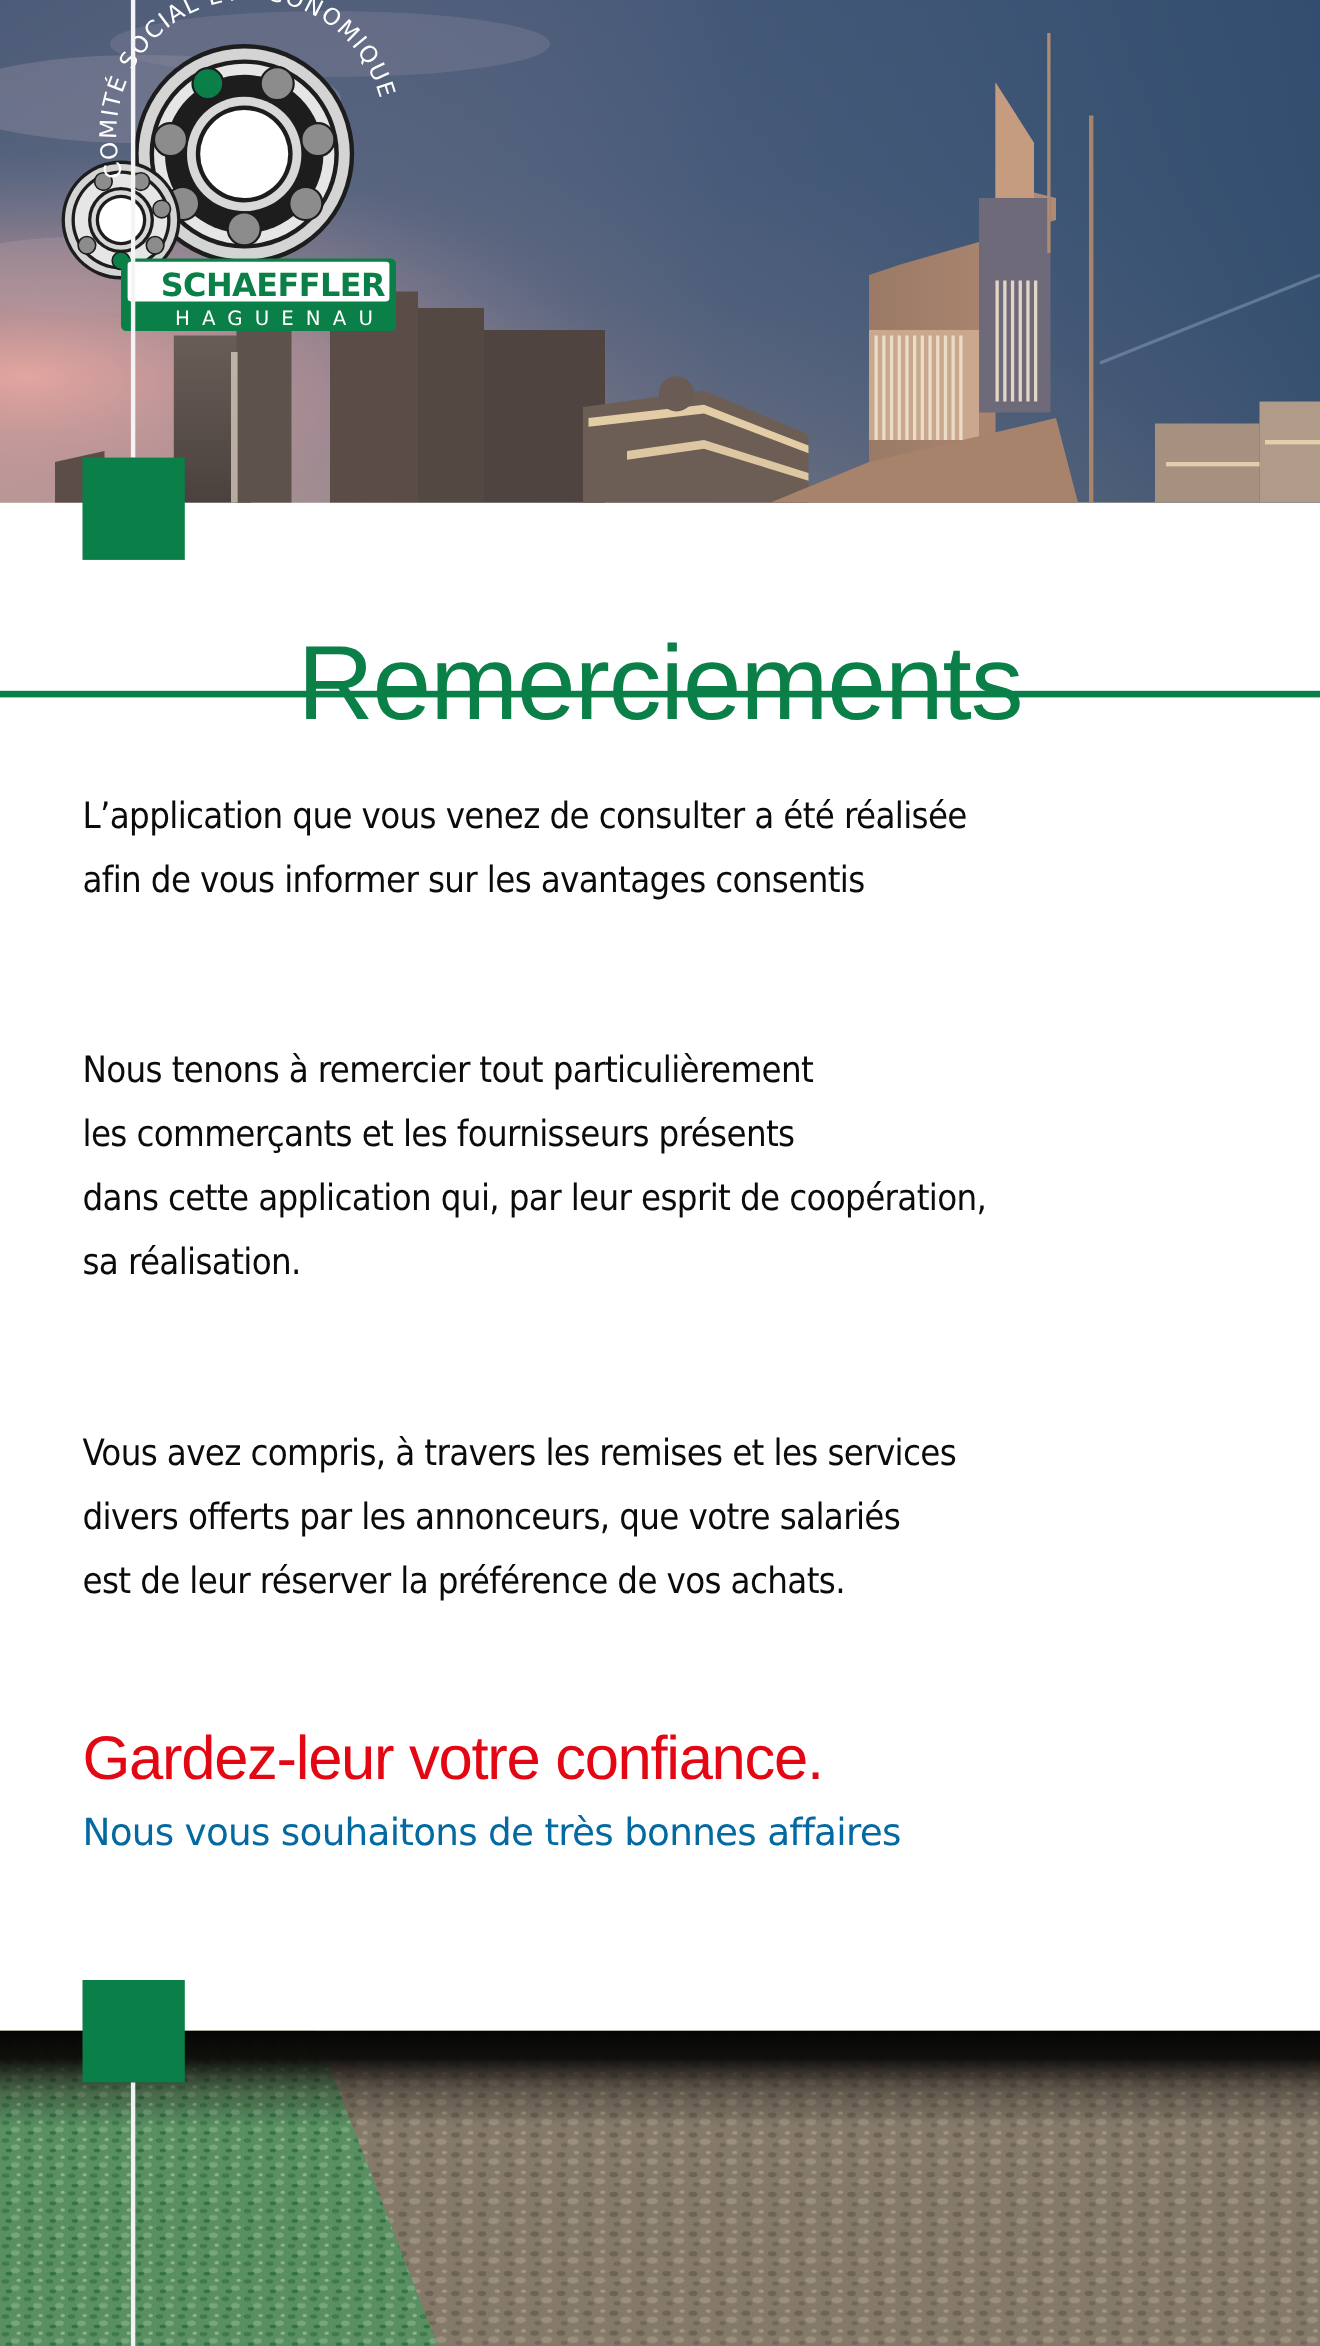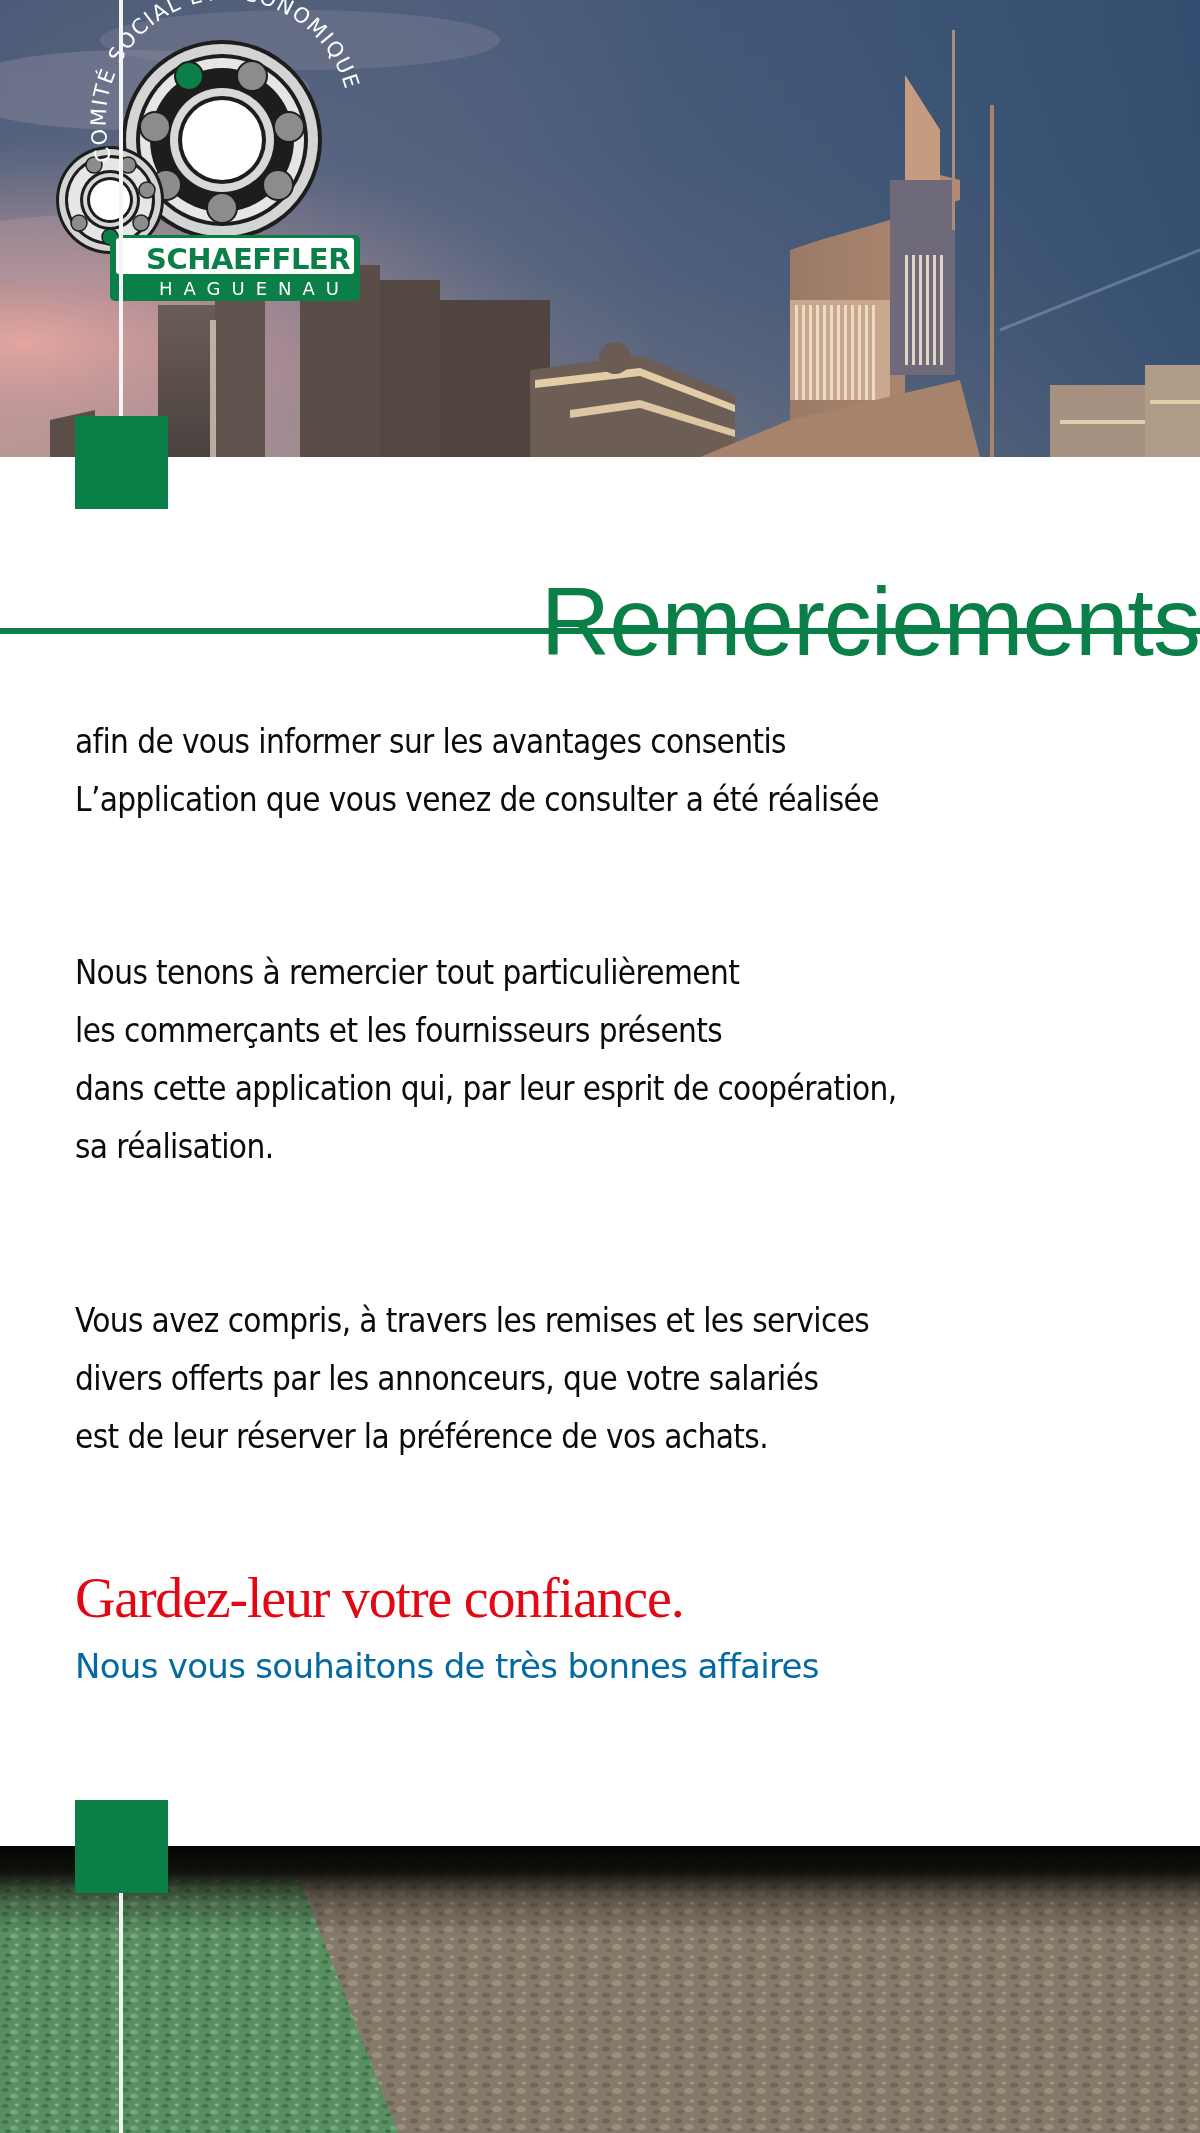"Remerciements" .title { text-align: right -> center }
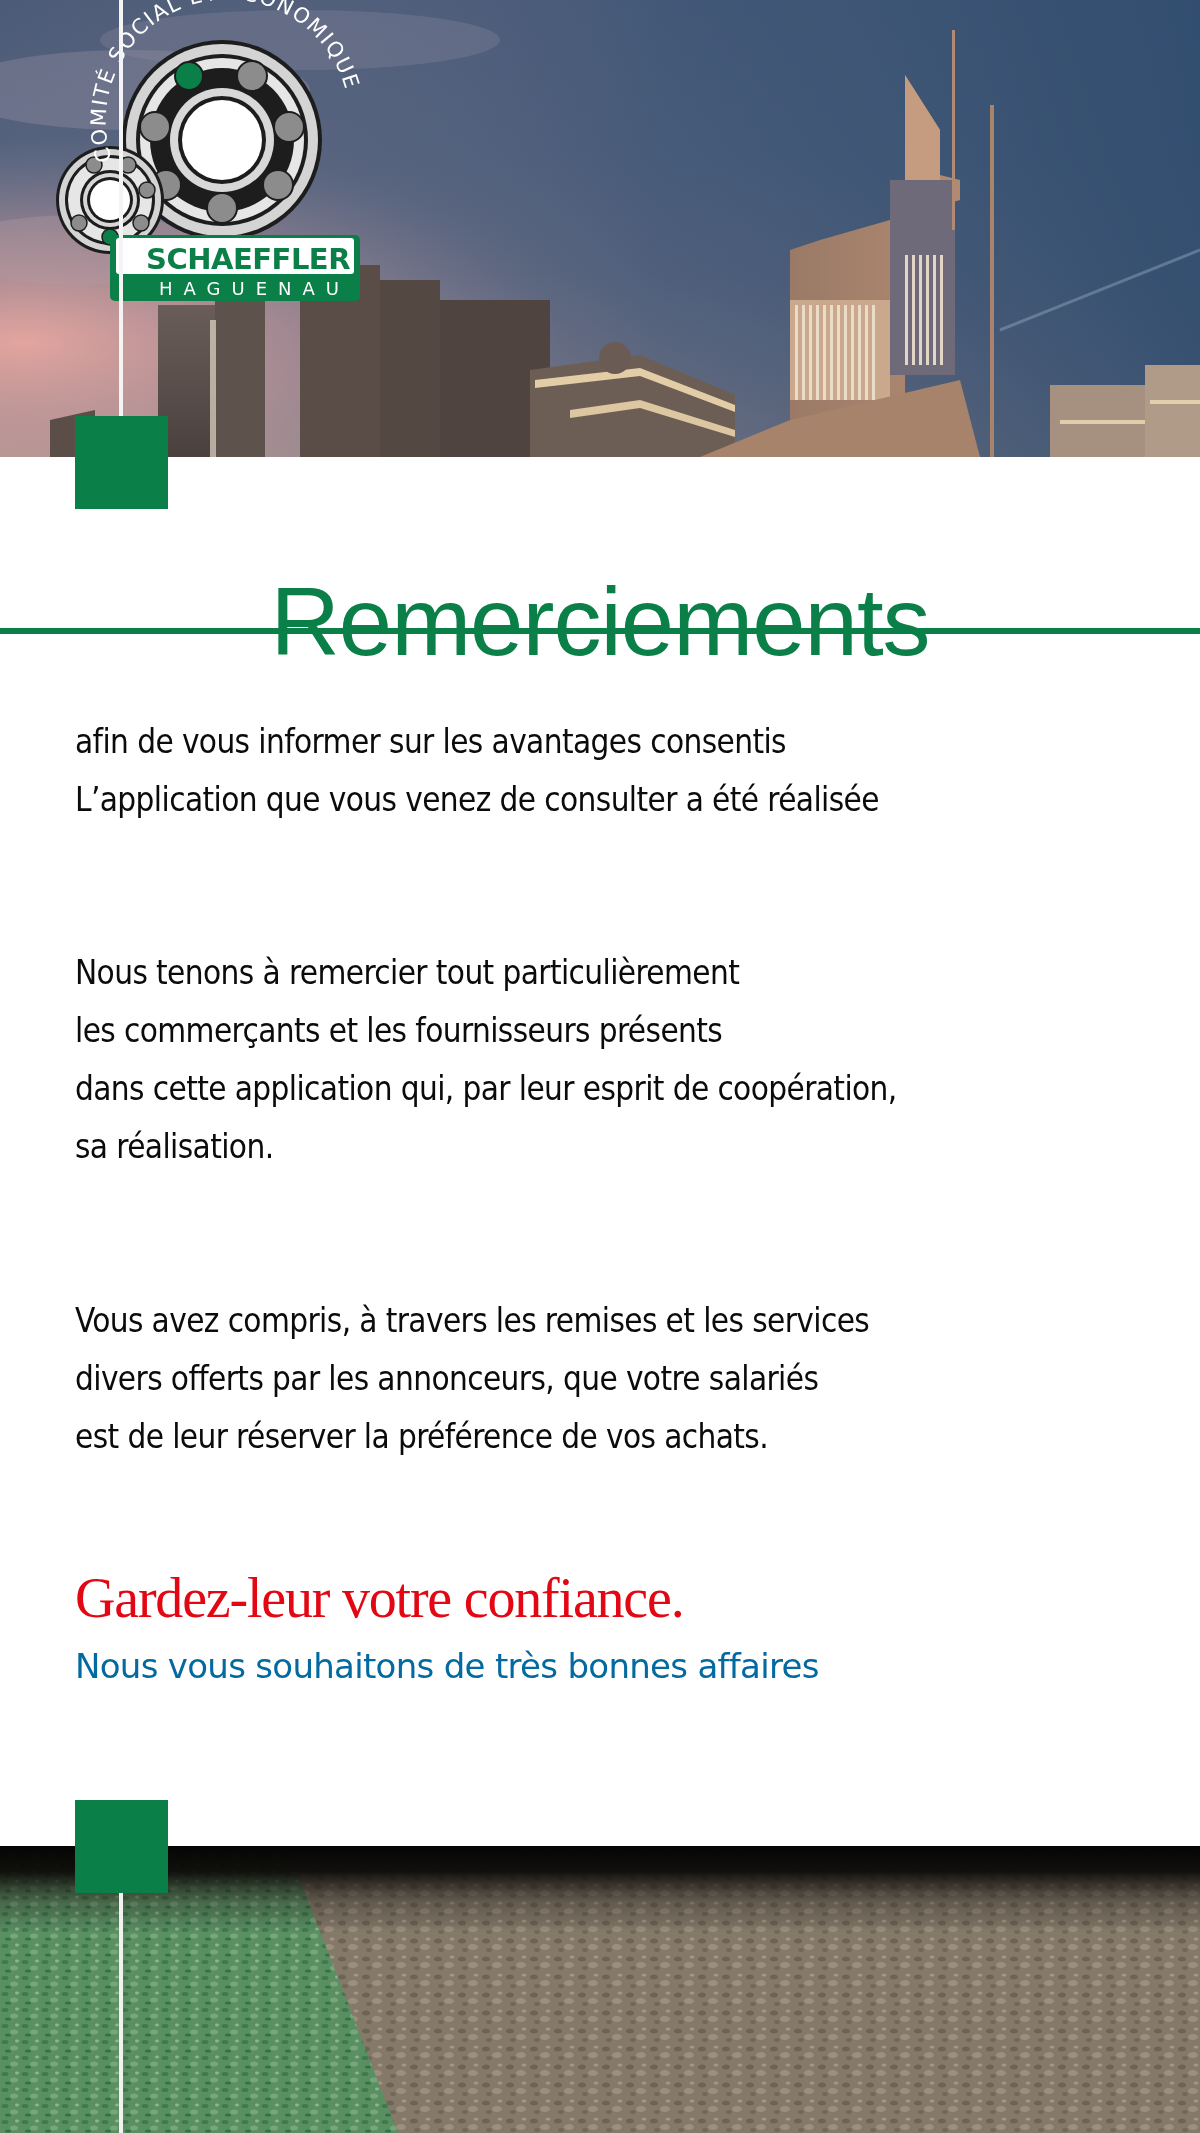"afin de vous informer sur" span.line { order: before "L’application que vous venez de" -> after "L’application que vous venez de" }
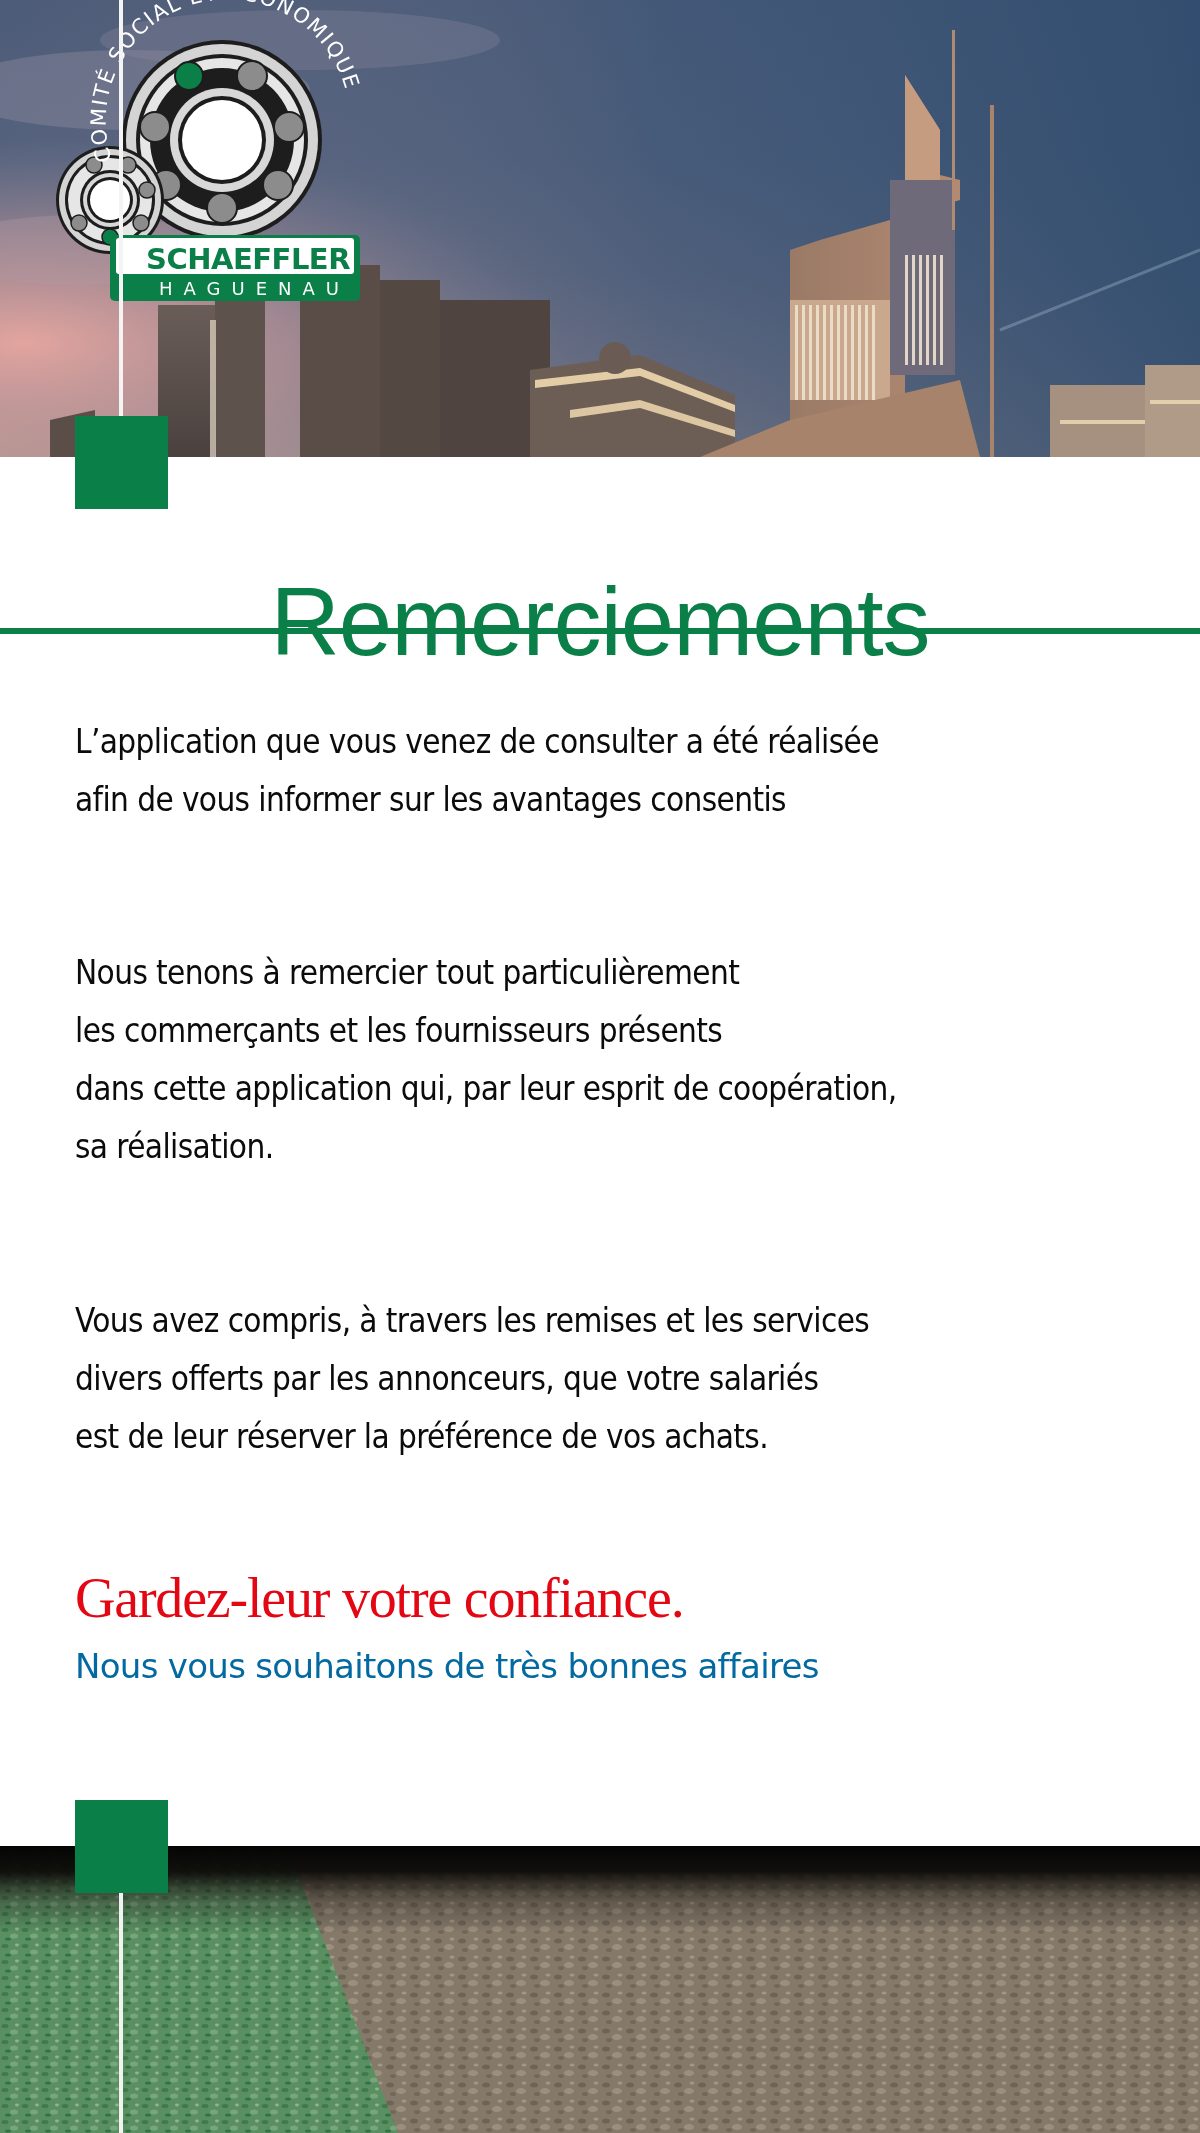"Gardez-leur votre confiance." .slogan { font-family: Liberation Serif, serif -> Liberation Sans, sans-serif }
